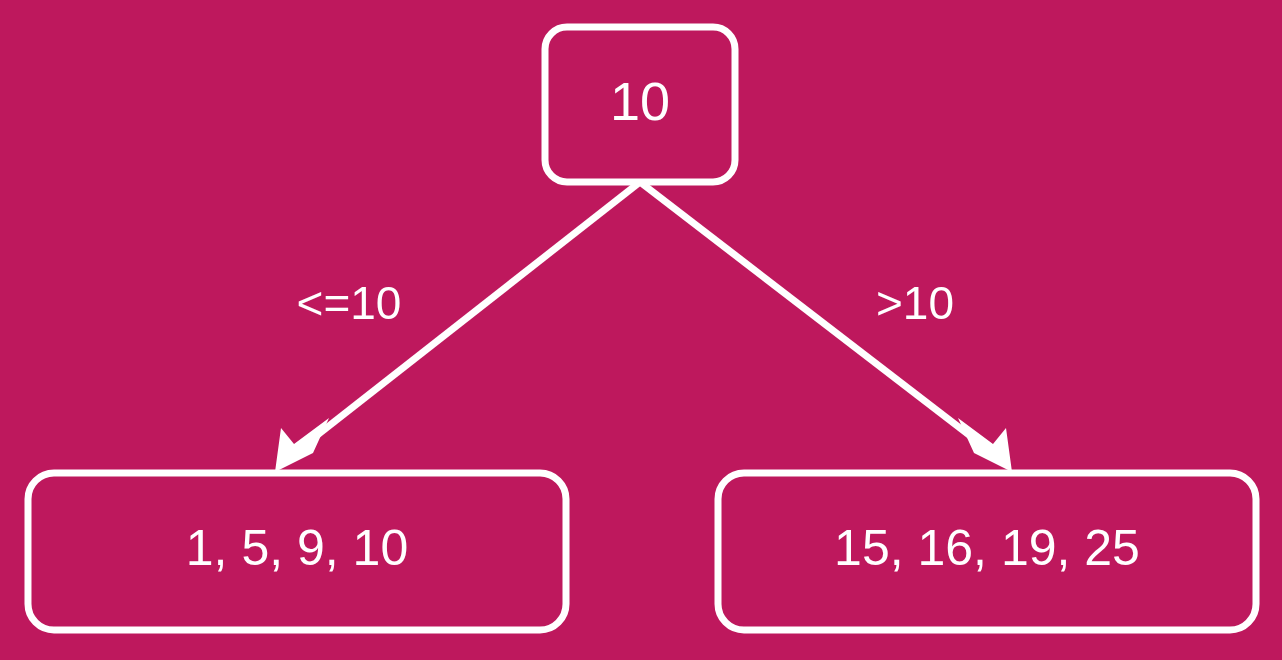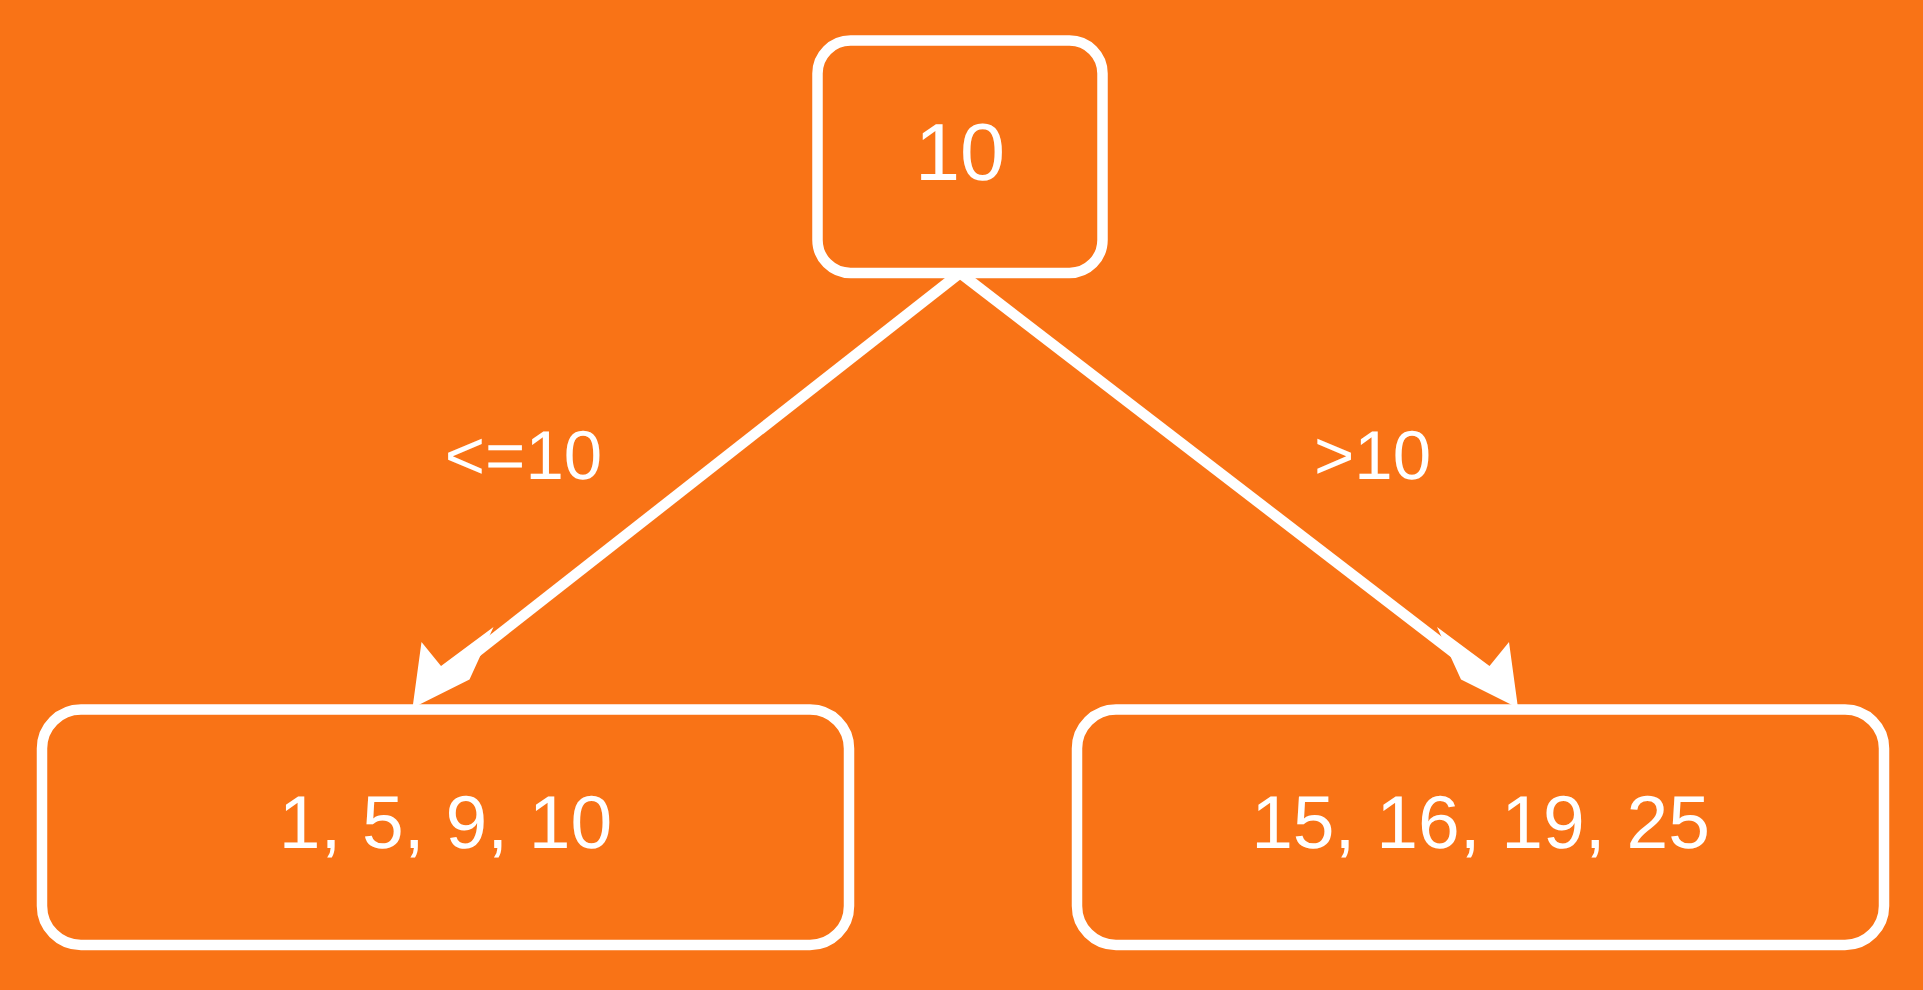"10" #diagram-root { background: #f97316 -> #be185d }
